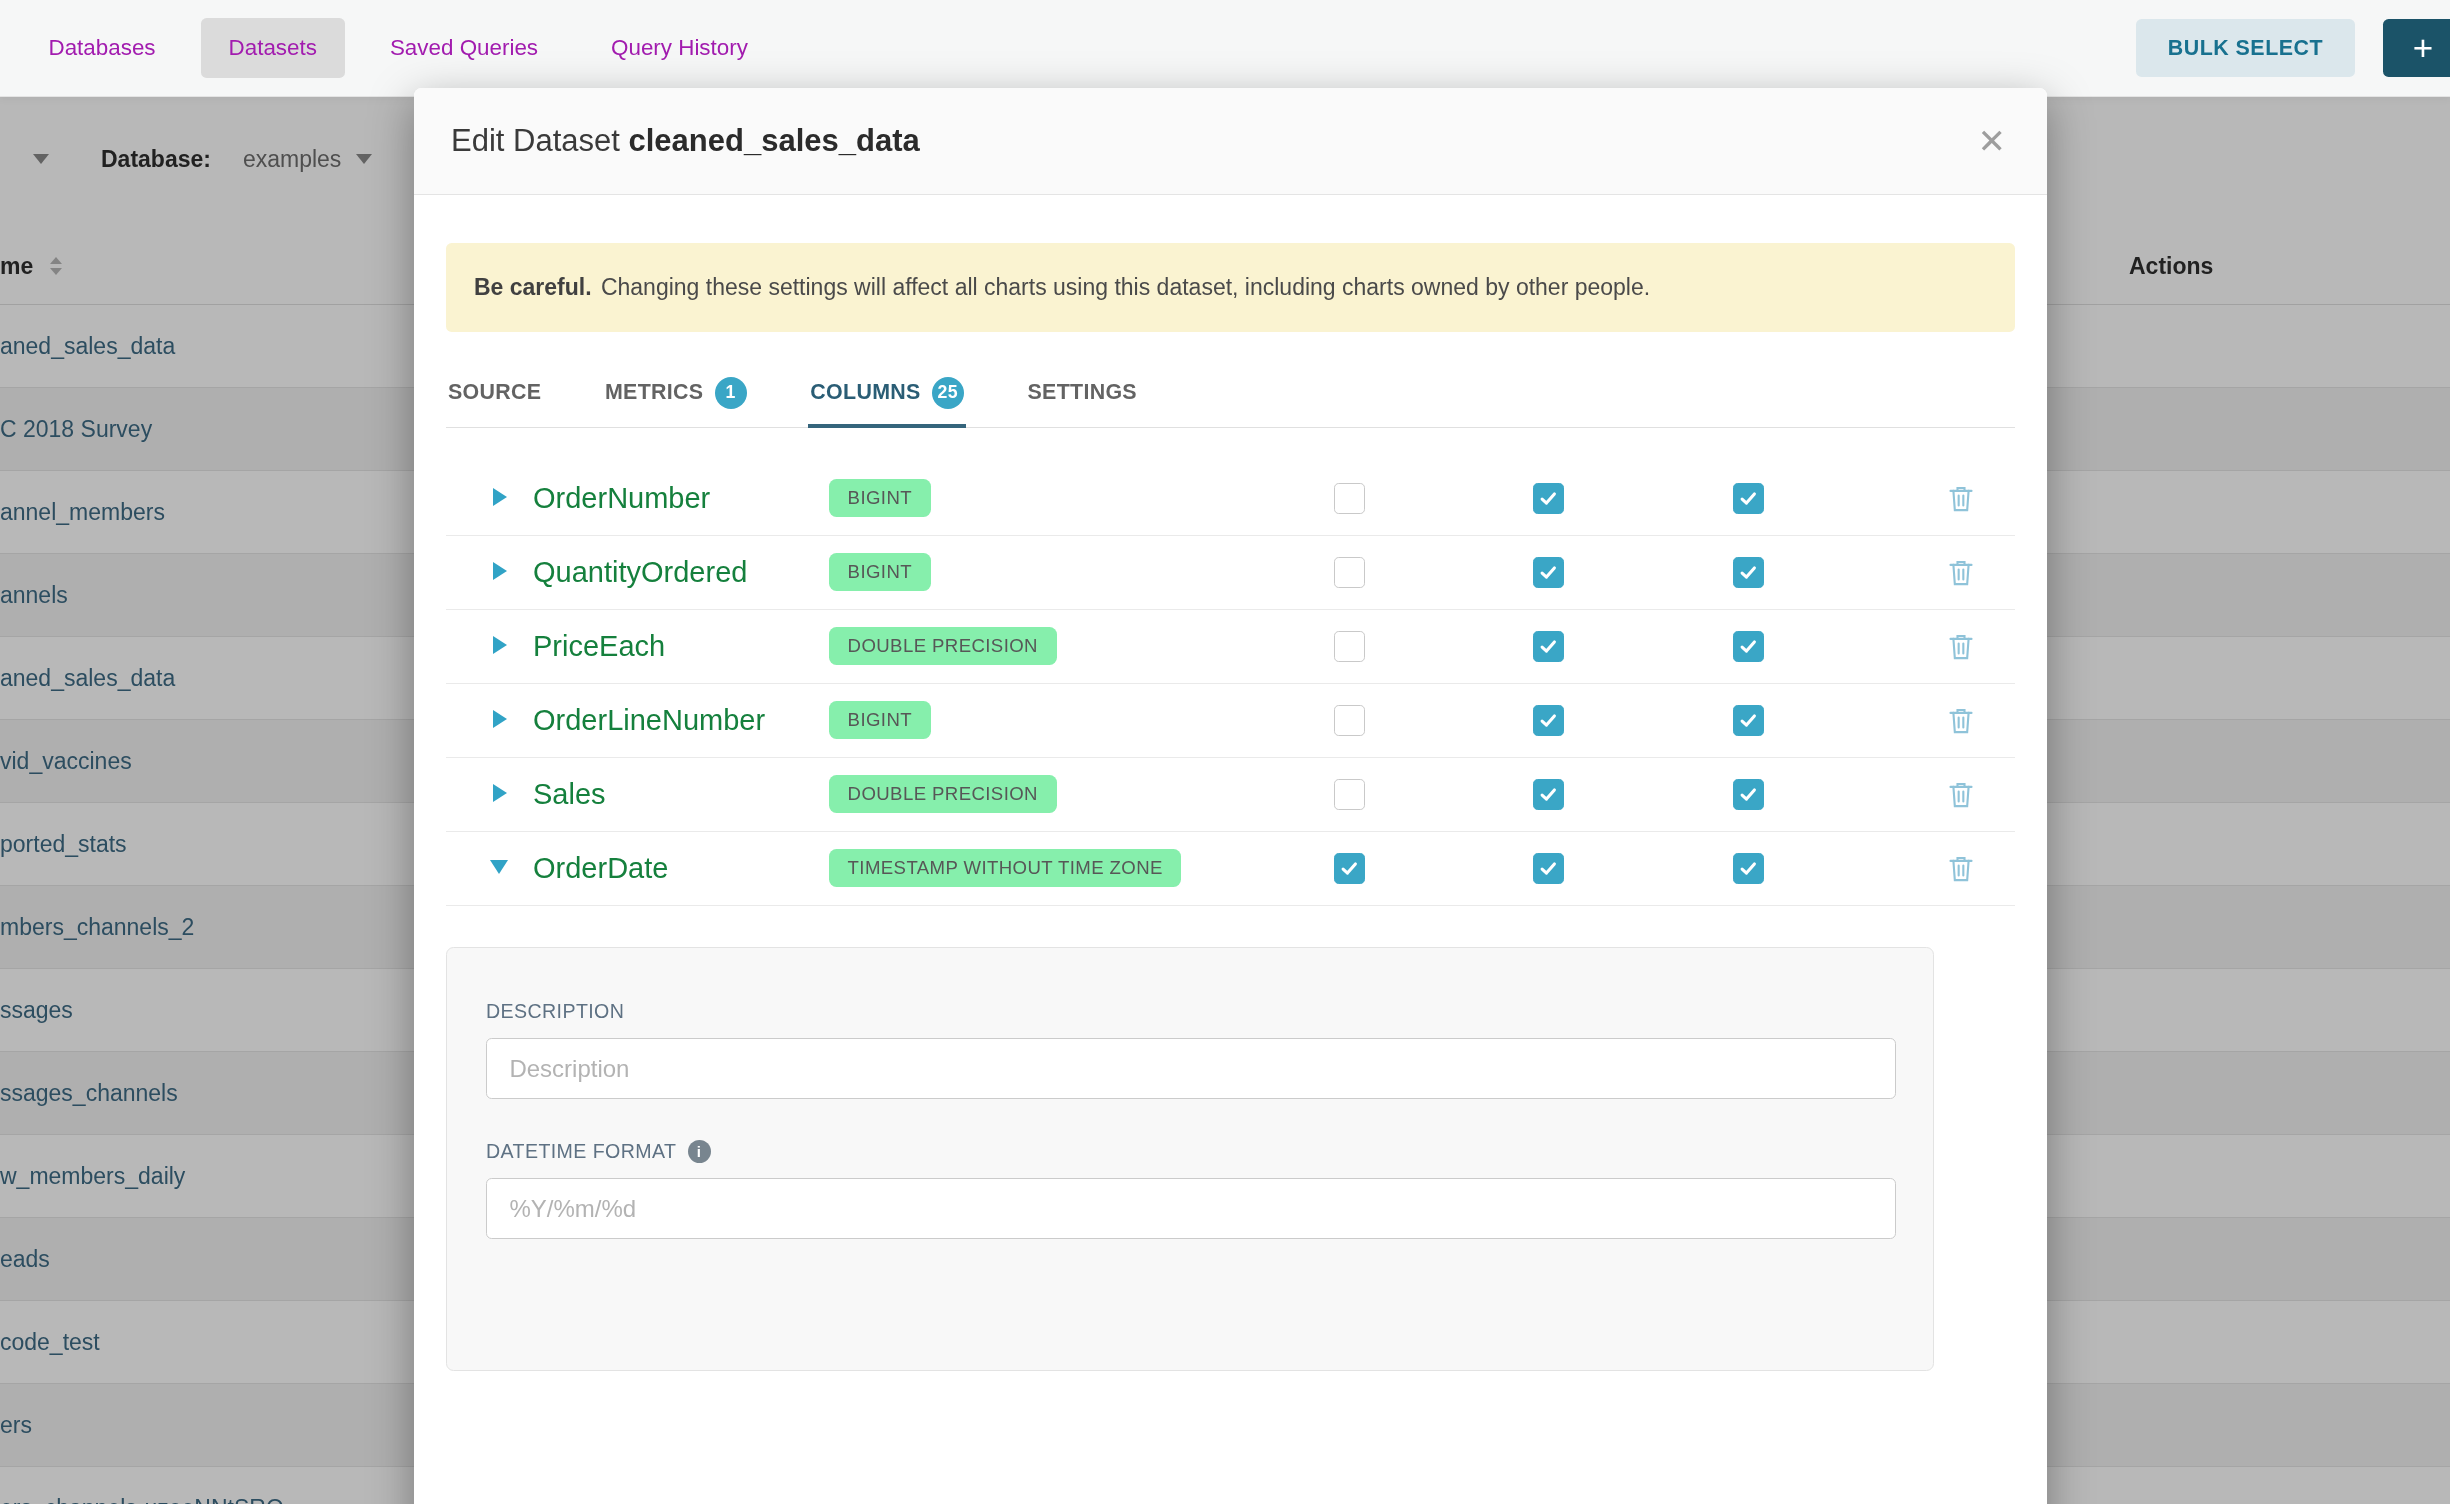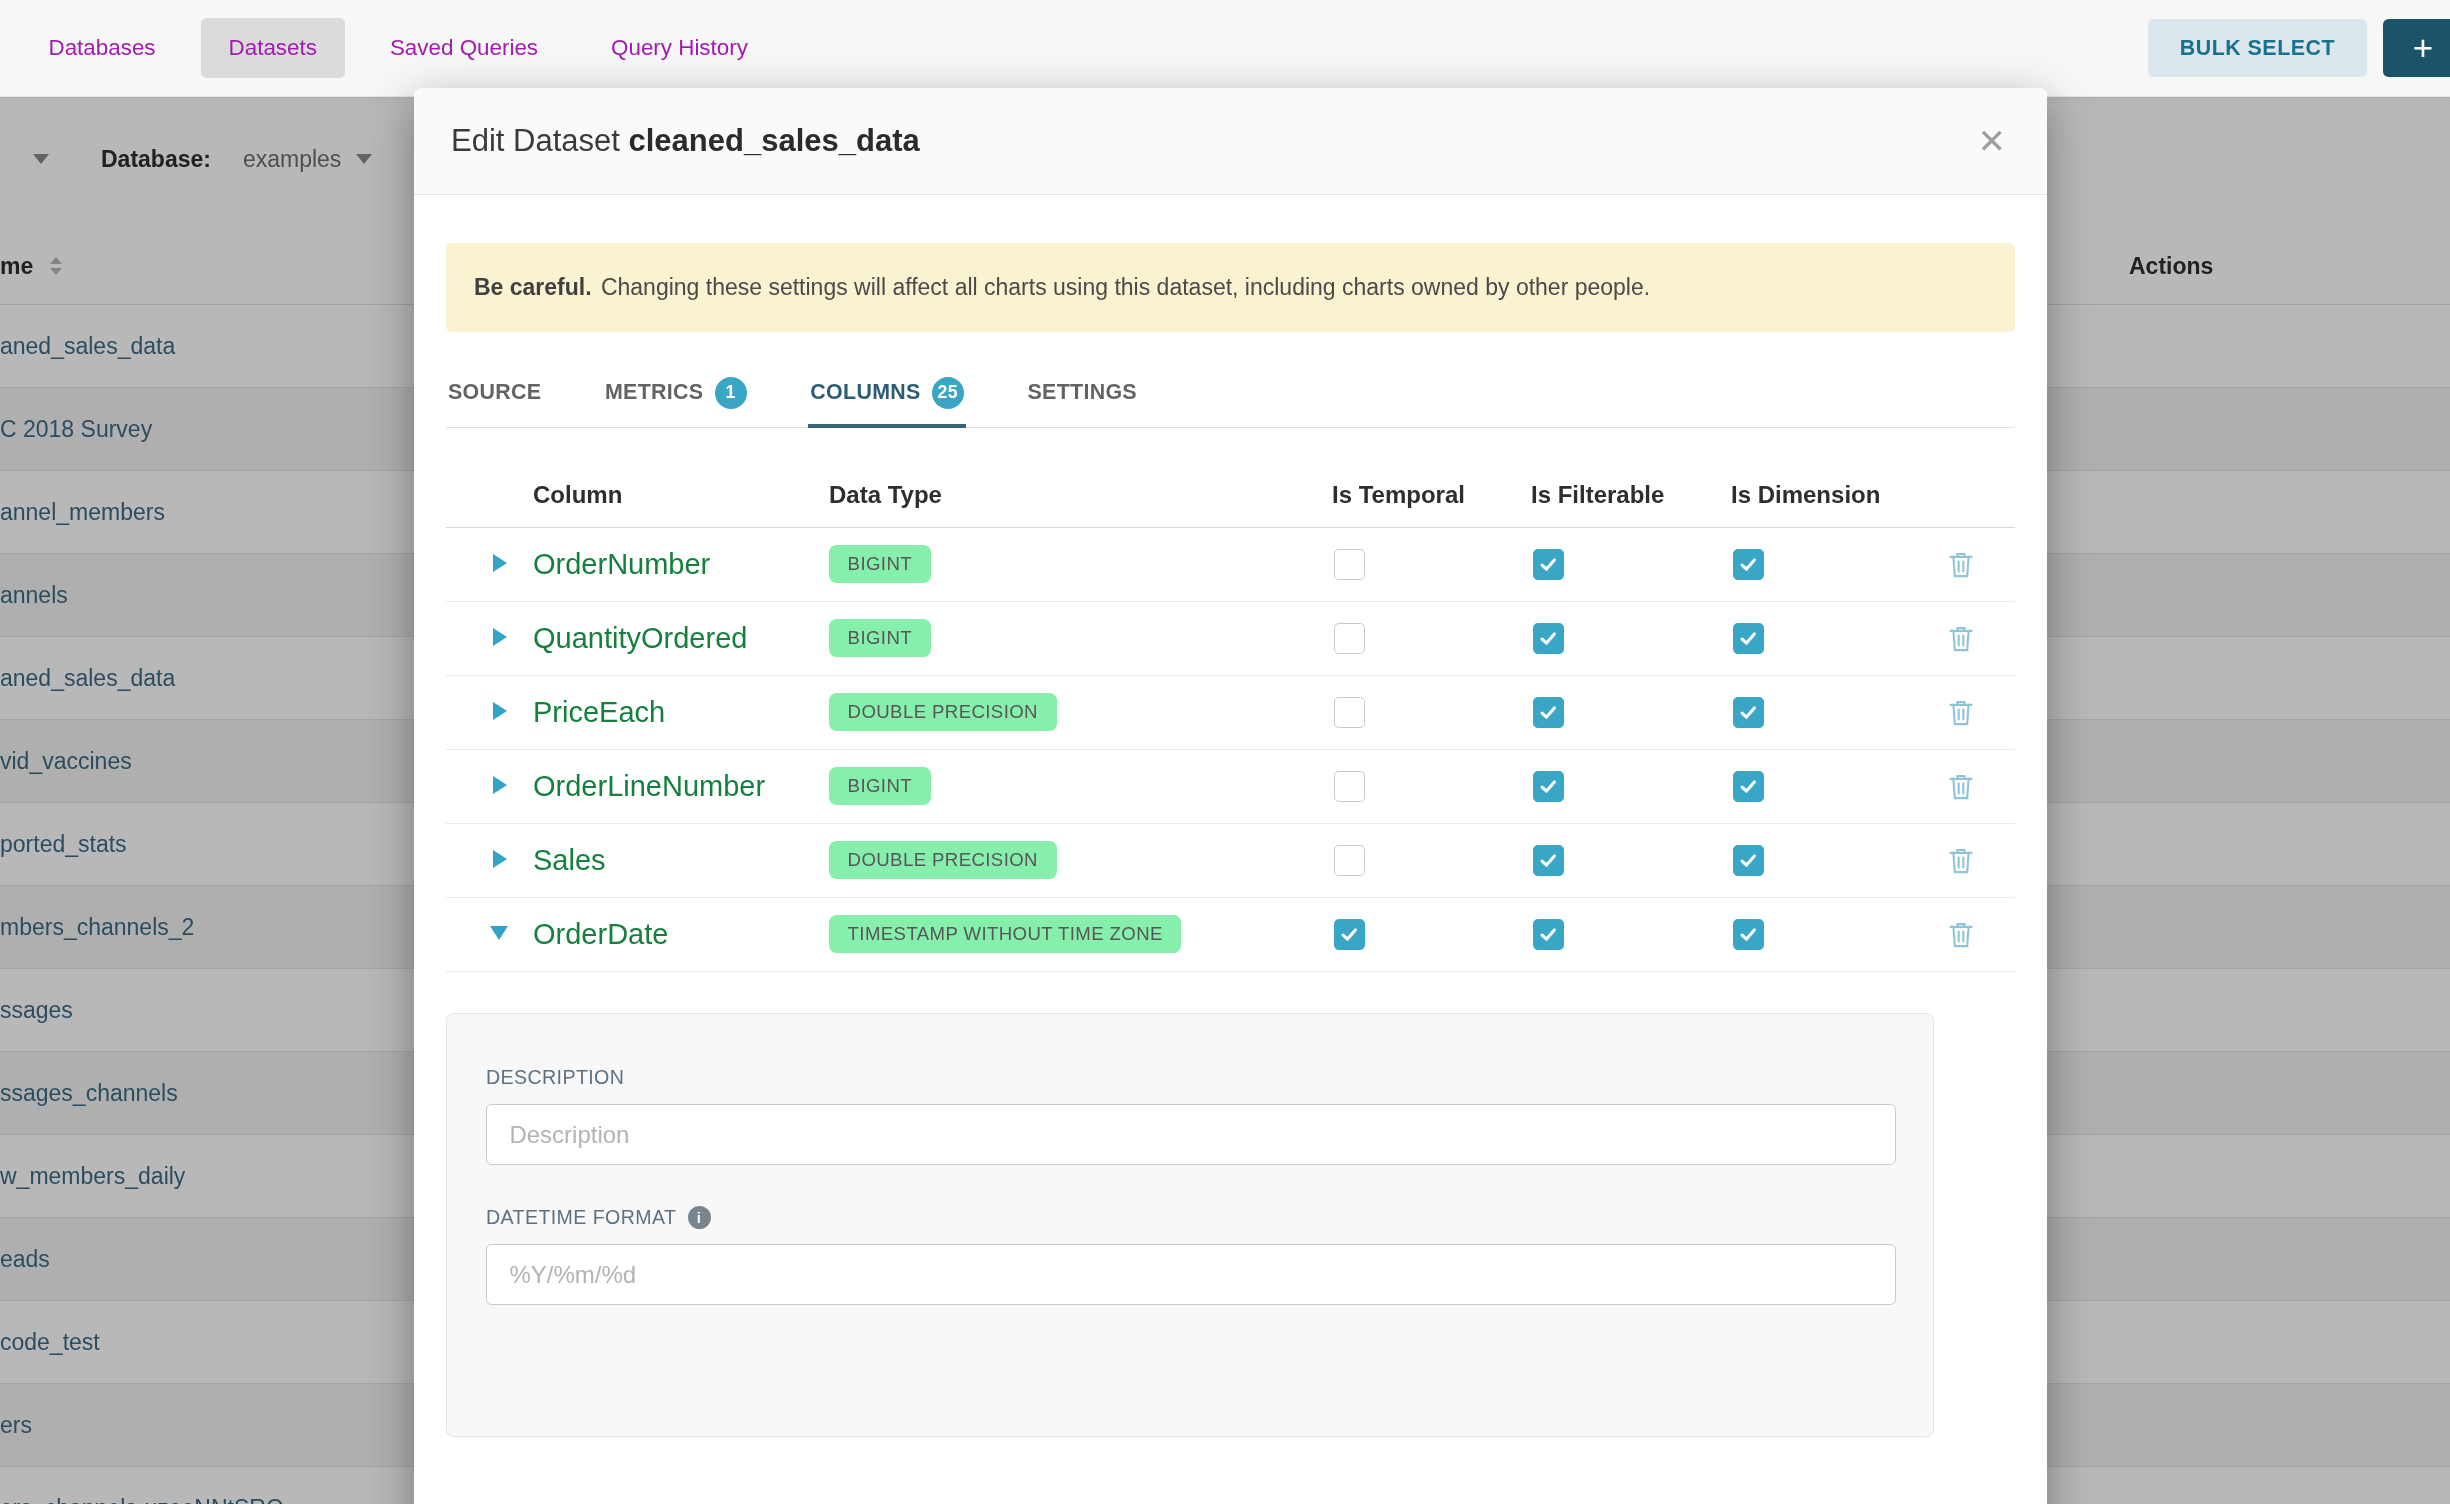"BULK SELECT" .nav-right { gap: 16px -> 28px }
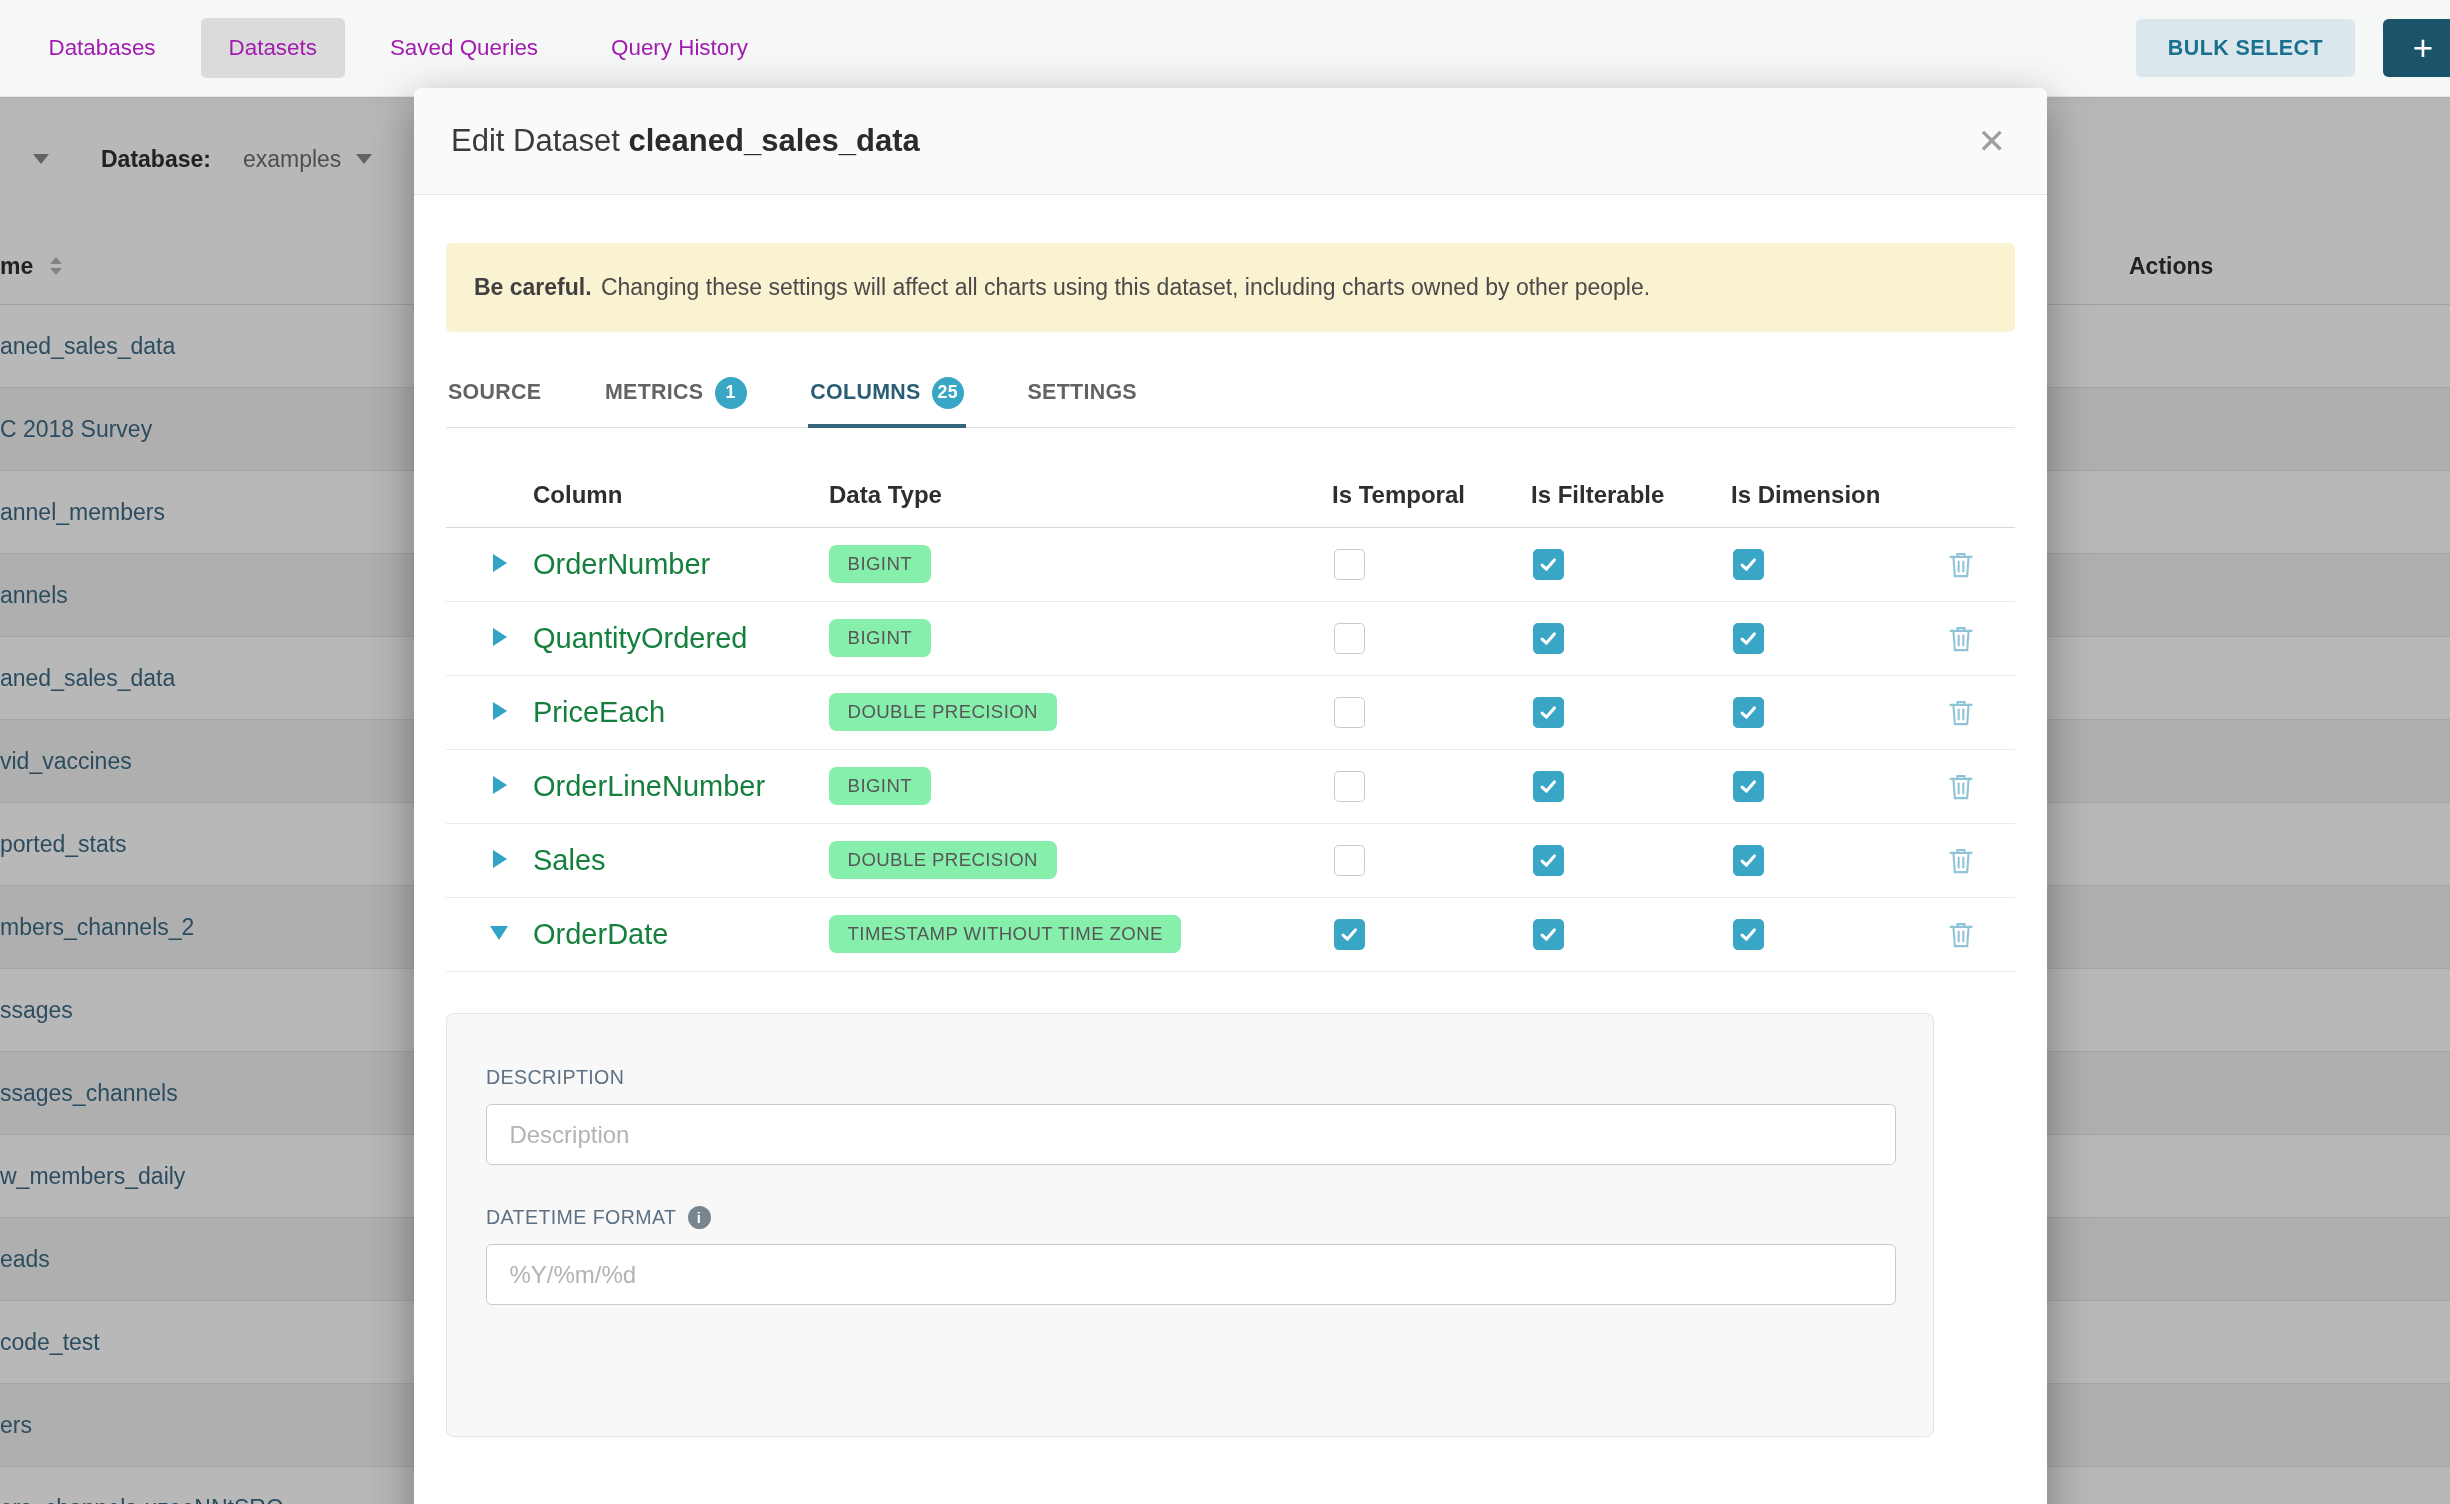"Column" div.t-head { html: <div> <div></div> <div>Column</div> <div>Data Type</div> <div>Is Temporal</div> <div>Is Filterable</div> <div>Is Dimension</div> <div></div> </div> -> none }
